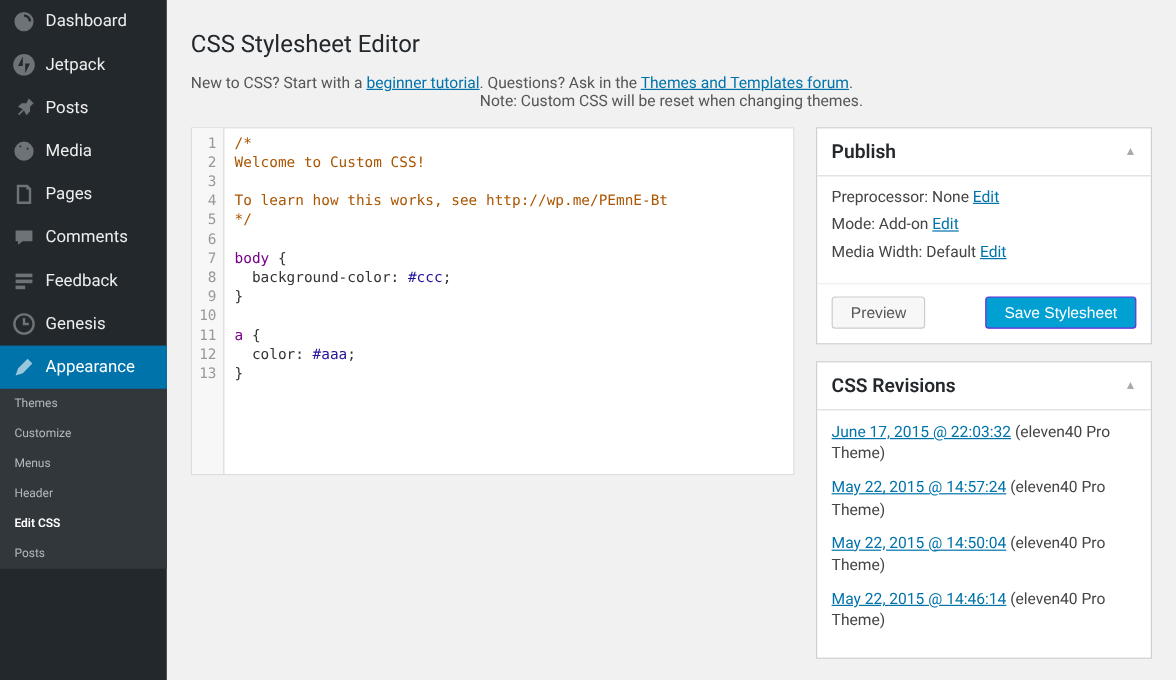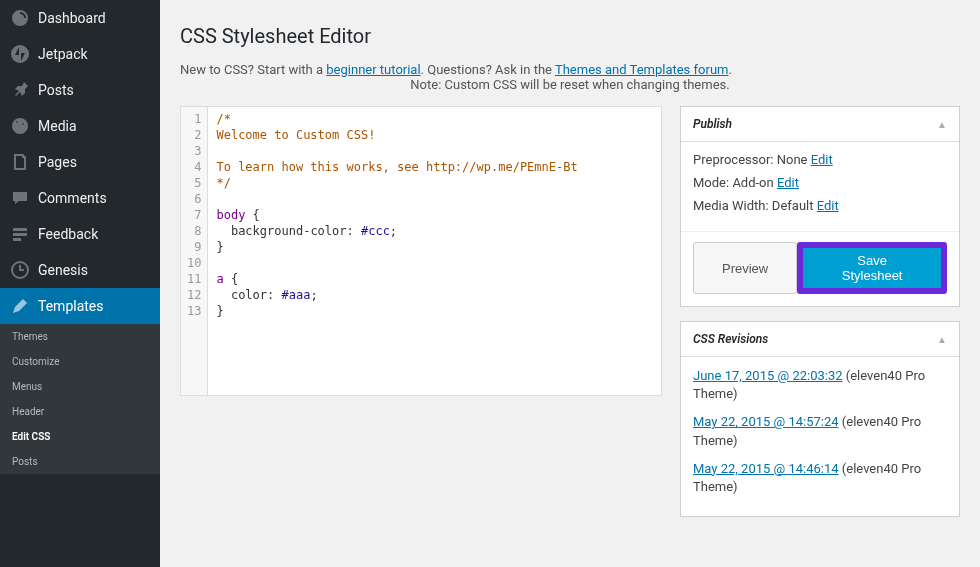"Dashboard" .sidebar { width: 160px -> 139px }
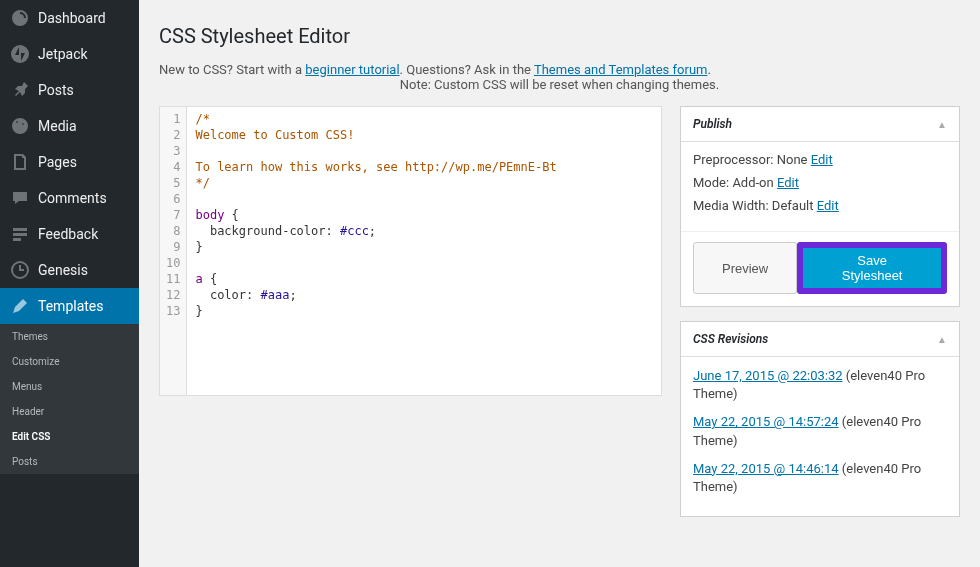"Publish" .postbox-header h2 { font-size: 12px -> 16px; font-style: italic -> none }
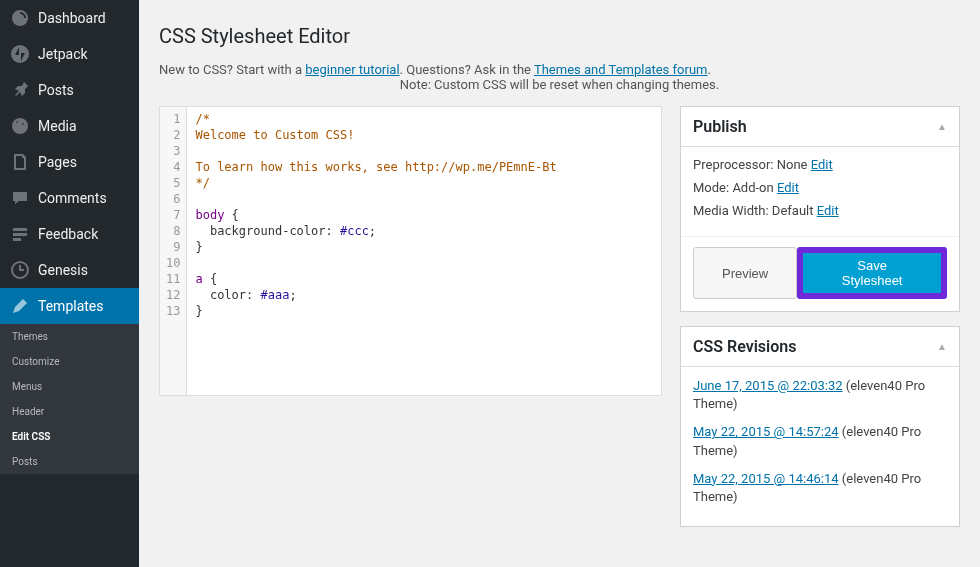"Preview" .btn { padding: 5px 28px -> 5px 15px }
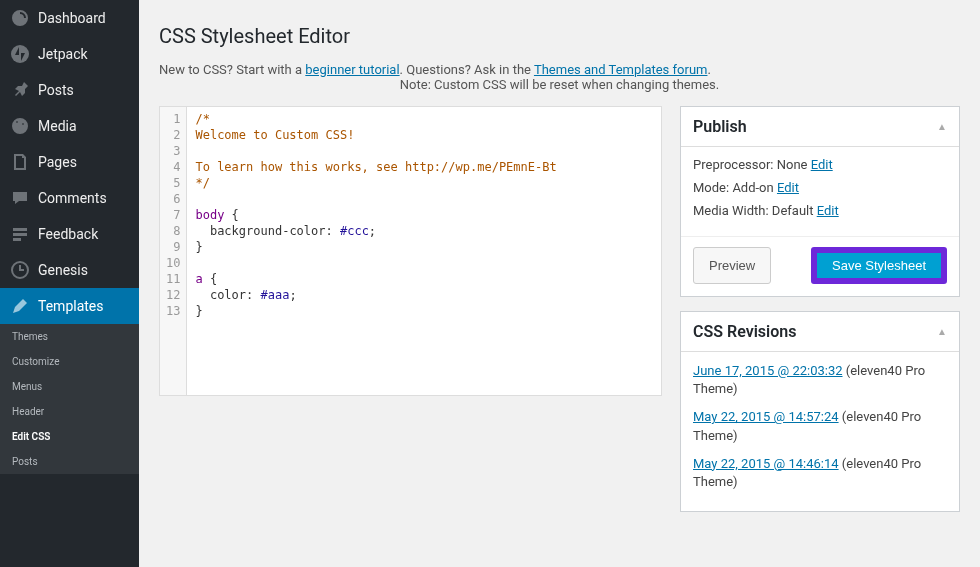"Save Stylesheet" .btn.primary { border: 6px solid #6d28d9 -> 1px solid #6d28d9 }
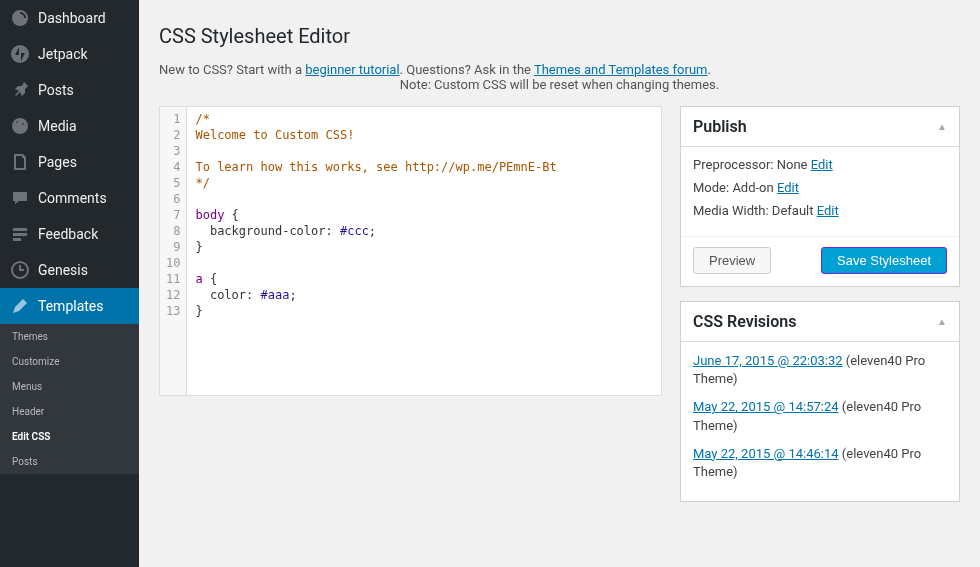"Templates" span { text: Templates -> Appearance }
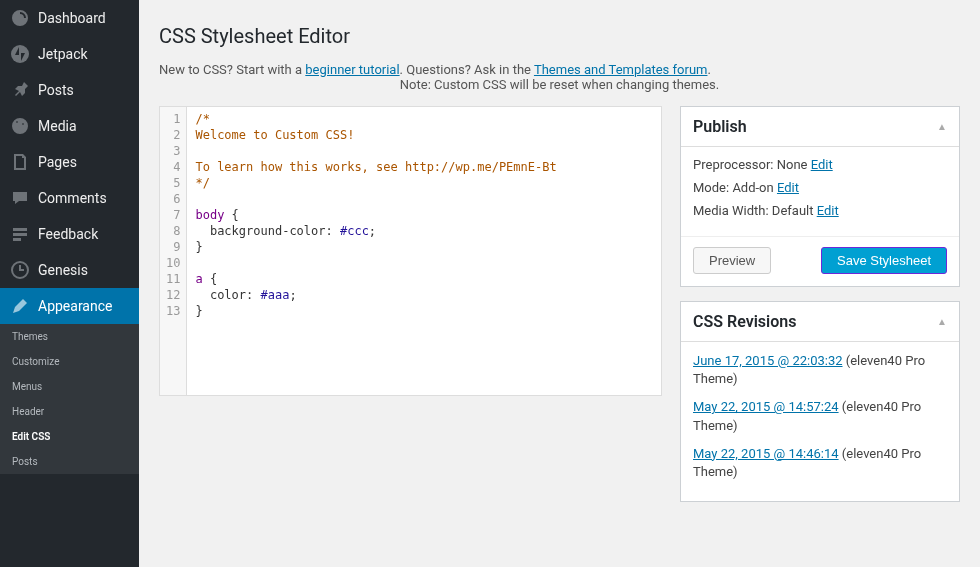"May 22, 2015 @ 14:50:04" div.rev-item { html: none -> <div><a>May 22, 2015 @ 14:50:04</a> <span>(eleven40 Pro Theme)</span></div> }
